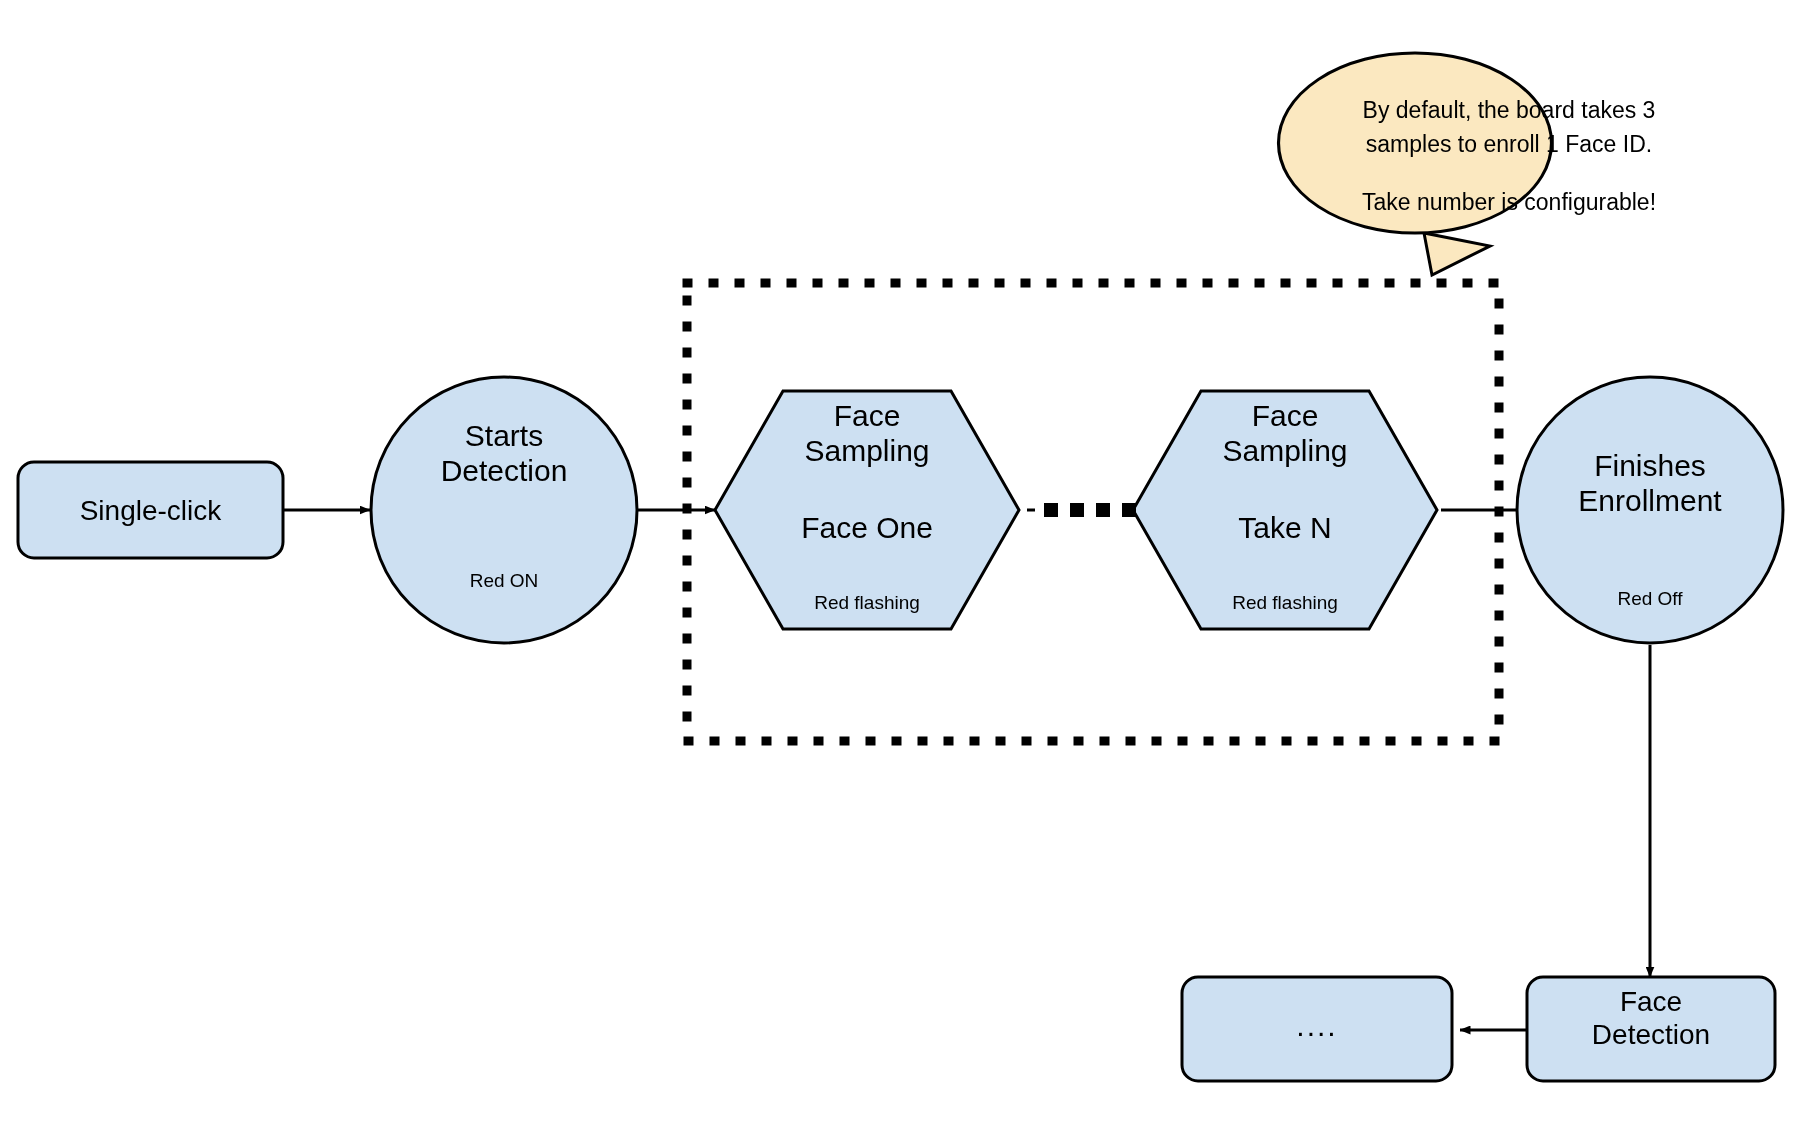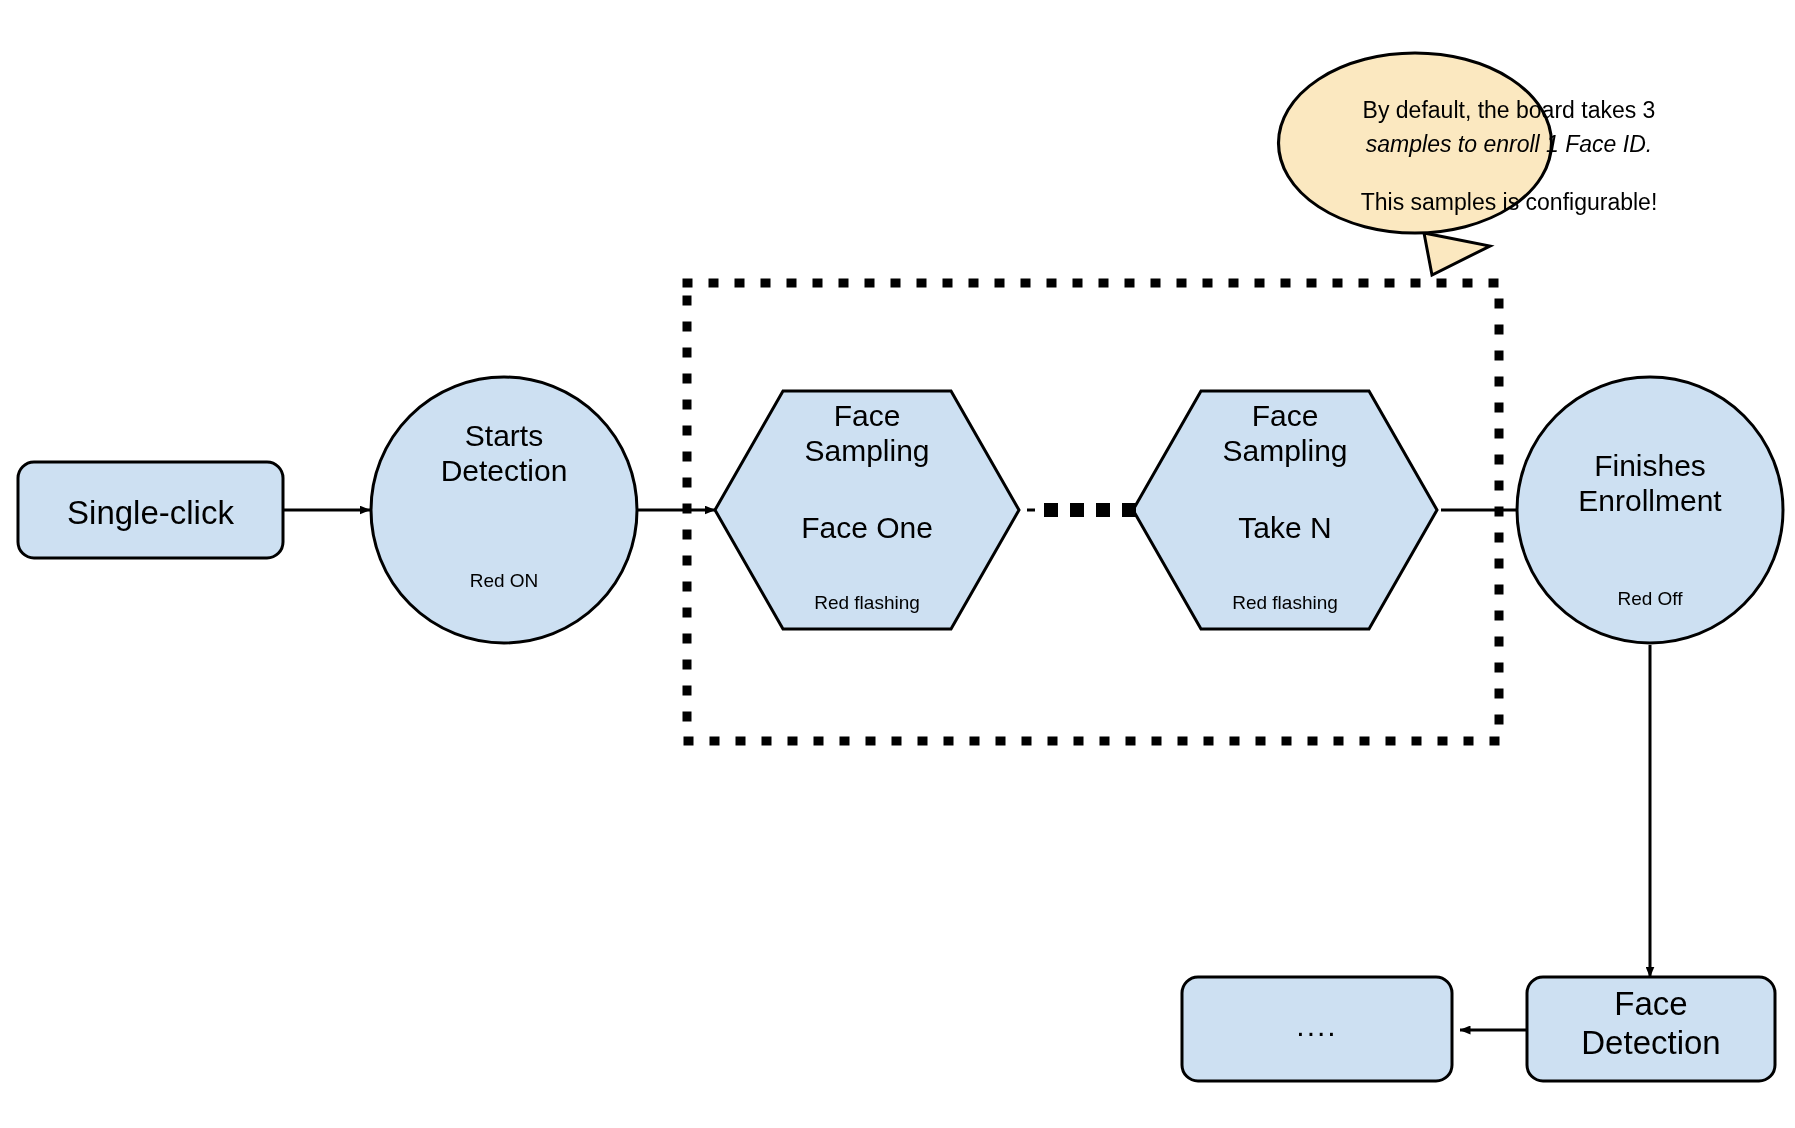"samples to enroll 1 Face" div.callout-text { font-style: italic -> none }
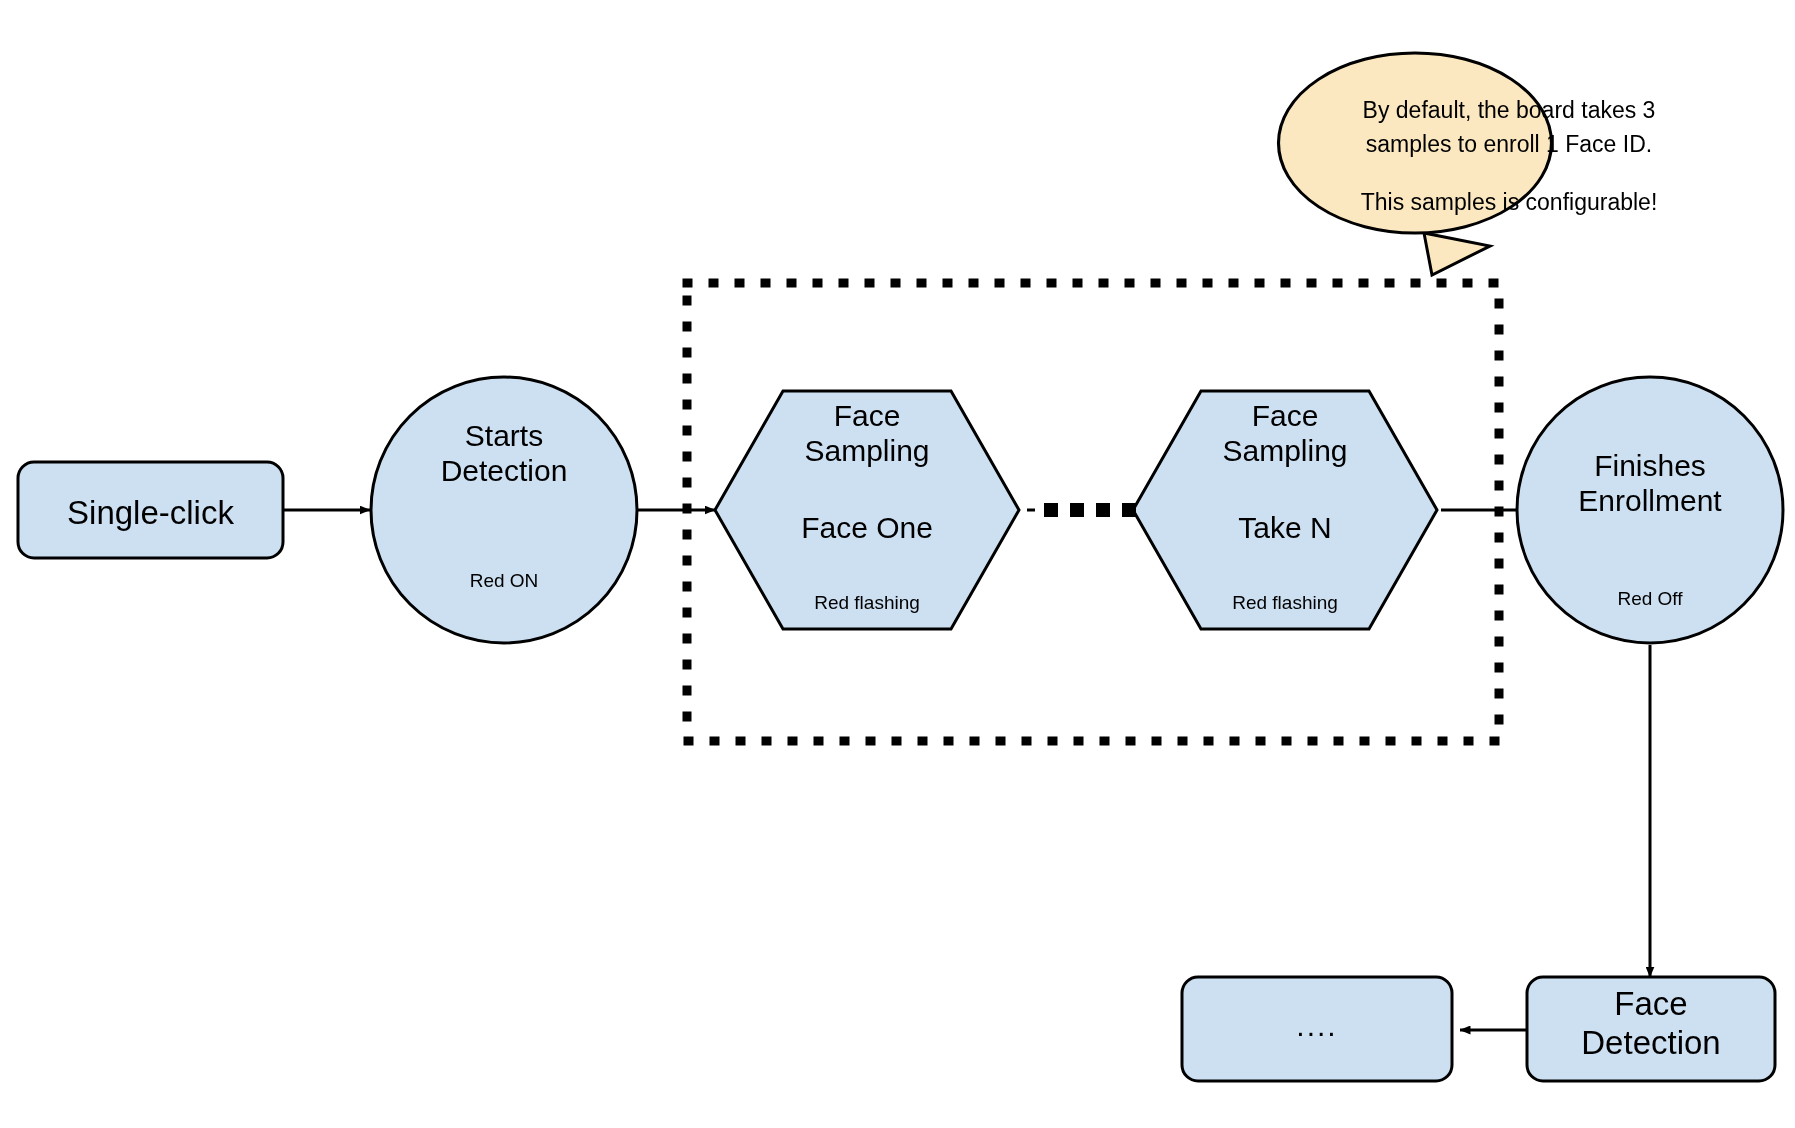"This samples is configurable!" div.callout-text { text: This samples -> Take number }
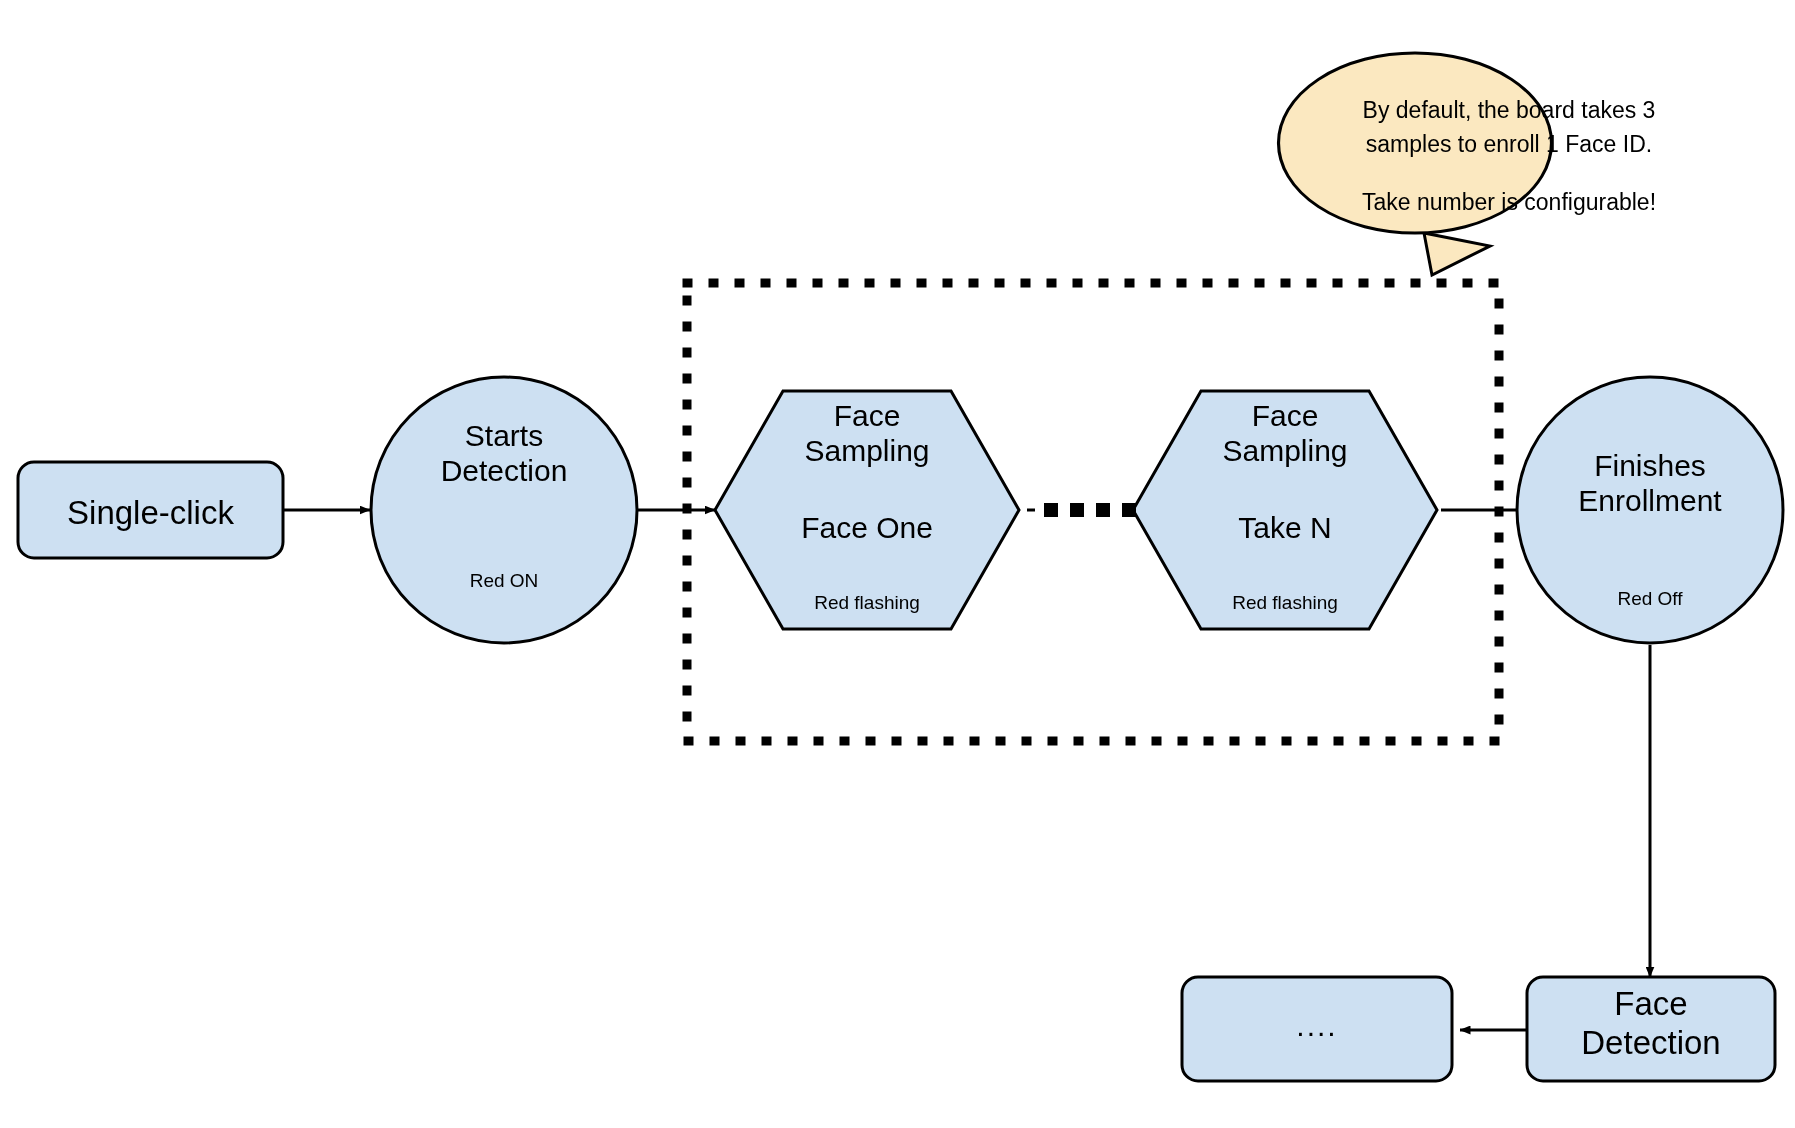"Single-click" .lbl-big { font-size: 33px -> 28px }
